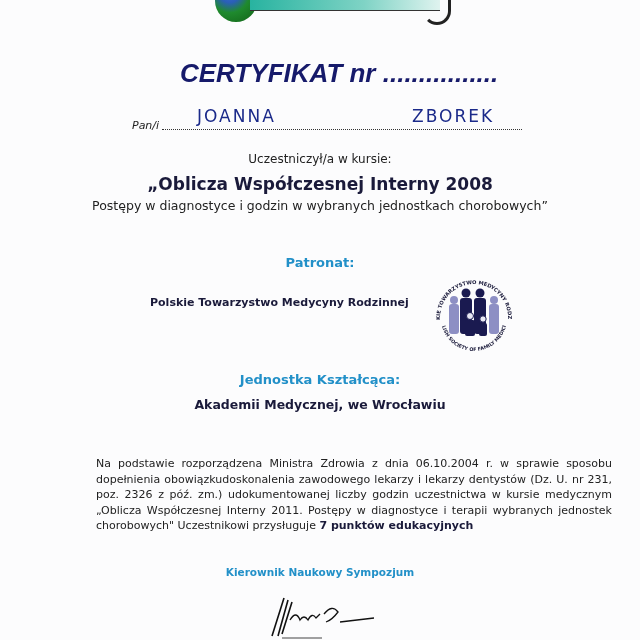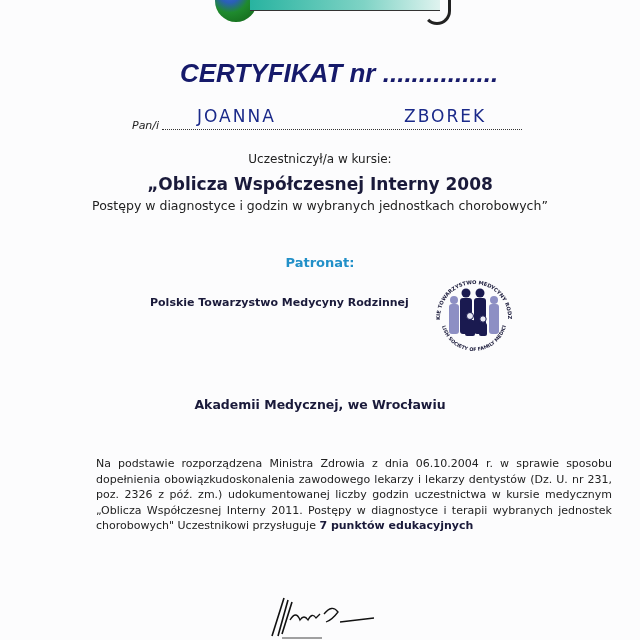"ZBOREK" .hand.last { left: 272px -> 280px }
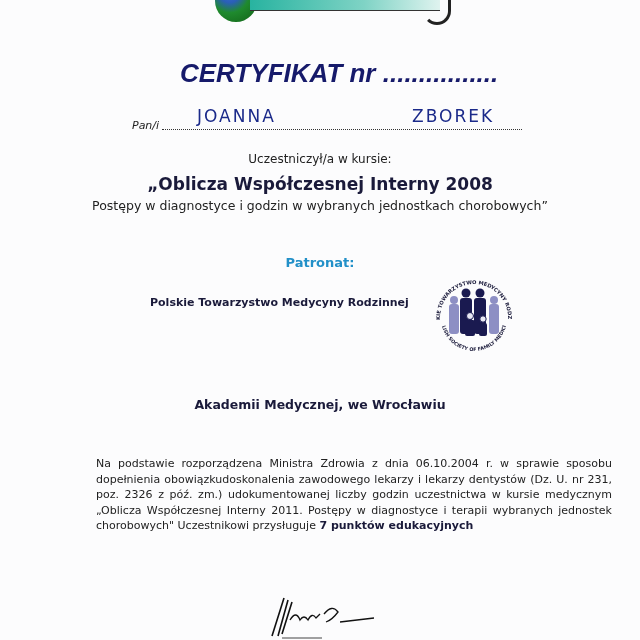"Jednostka Kształcąca:" div.centered { html: none -> <div>Jednostka Kształcąca:</div> }
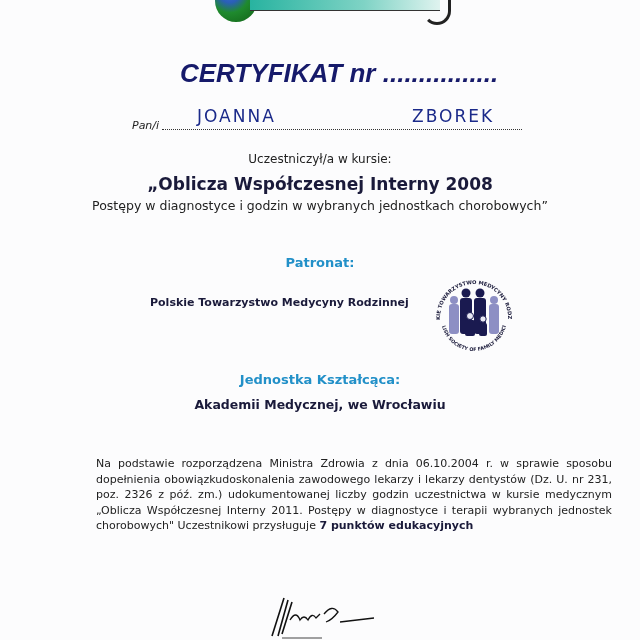"Kierownik Naukowy Sympozjum" div.centered { html: none -> <div>Kierownik Naukowy Sympozjum</div> }
